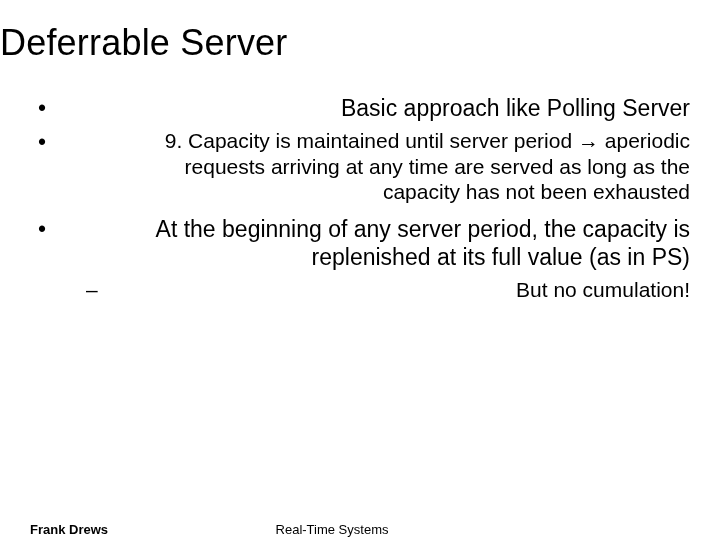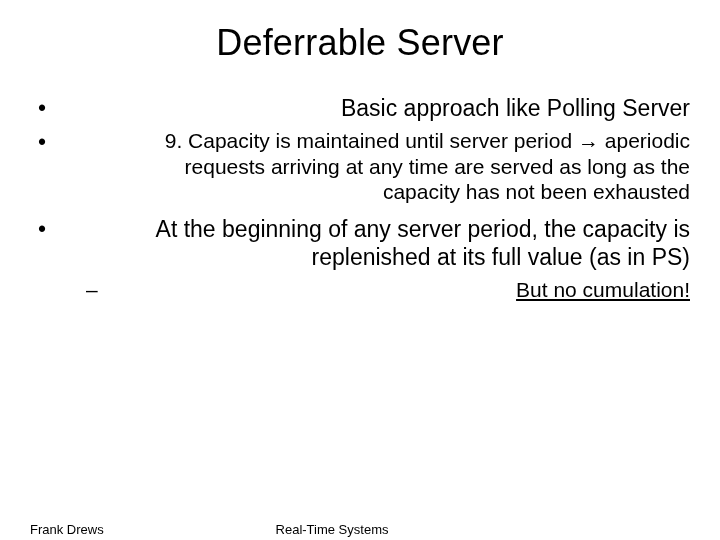"Deferrable Server" .title { text-align: center -> left }
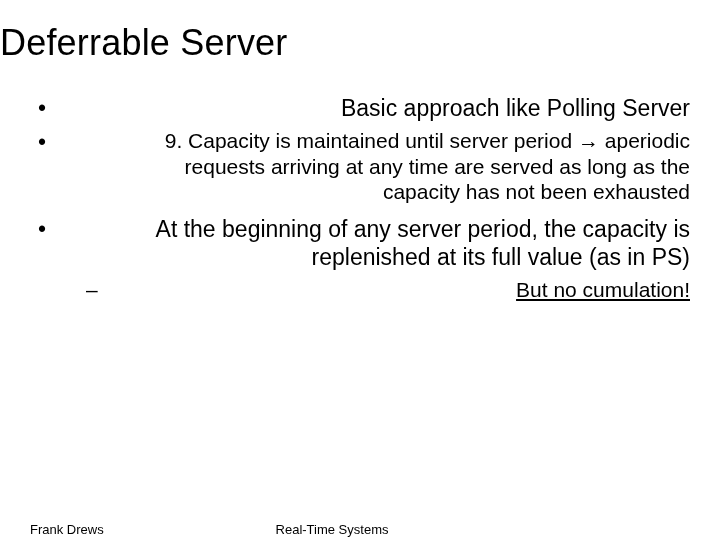"But no cumulation!" .dashitem { text-decoration: underline -> none }
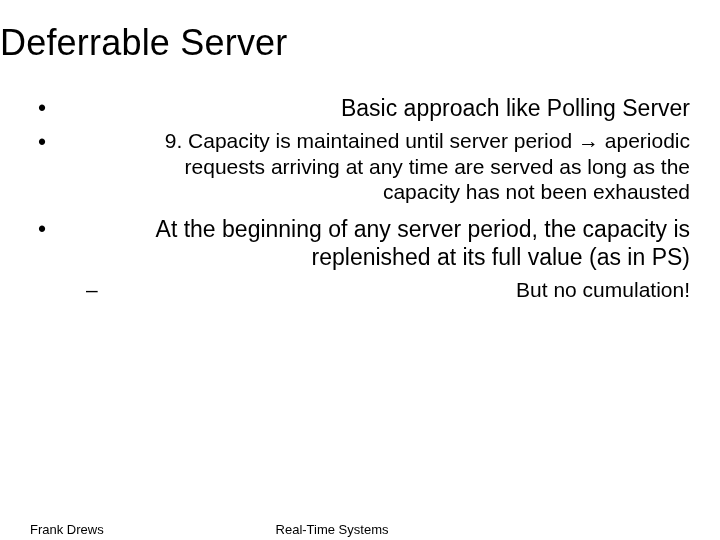"Frank Drews" .footer-left { font-weight: none -> bold }
